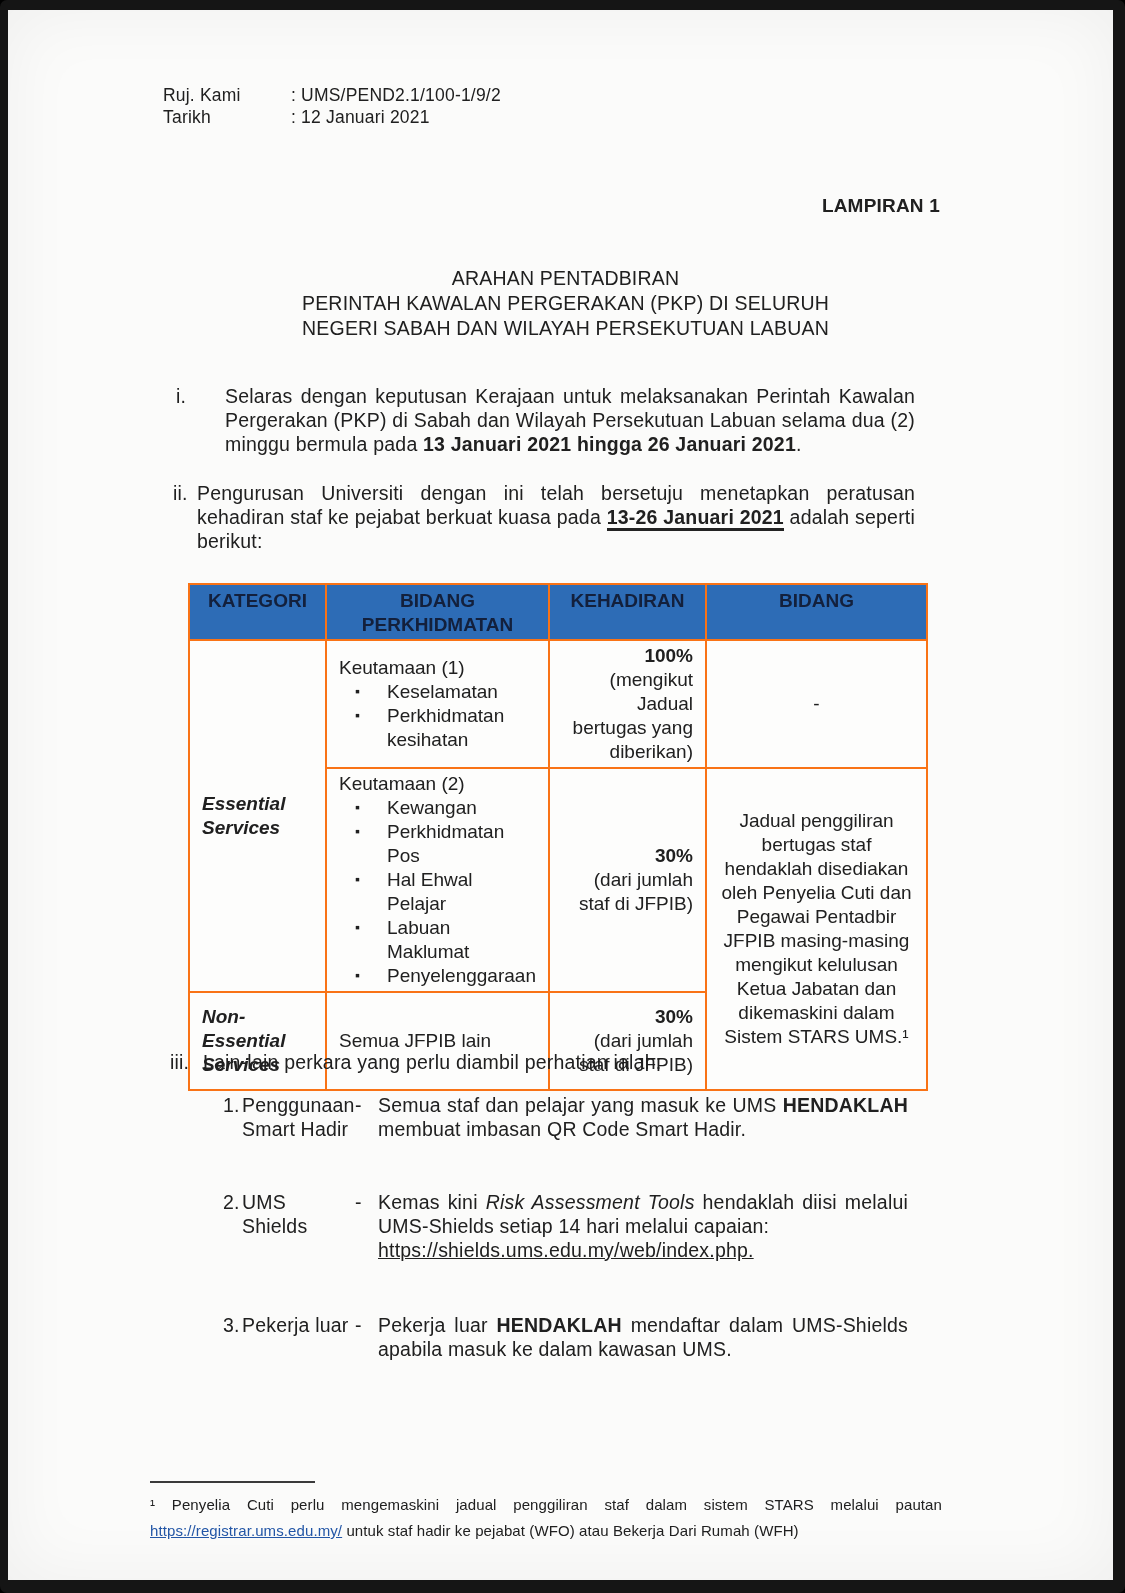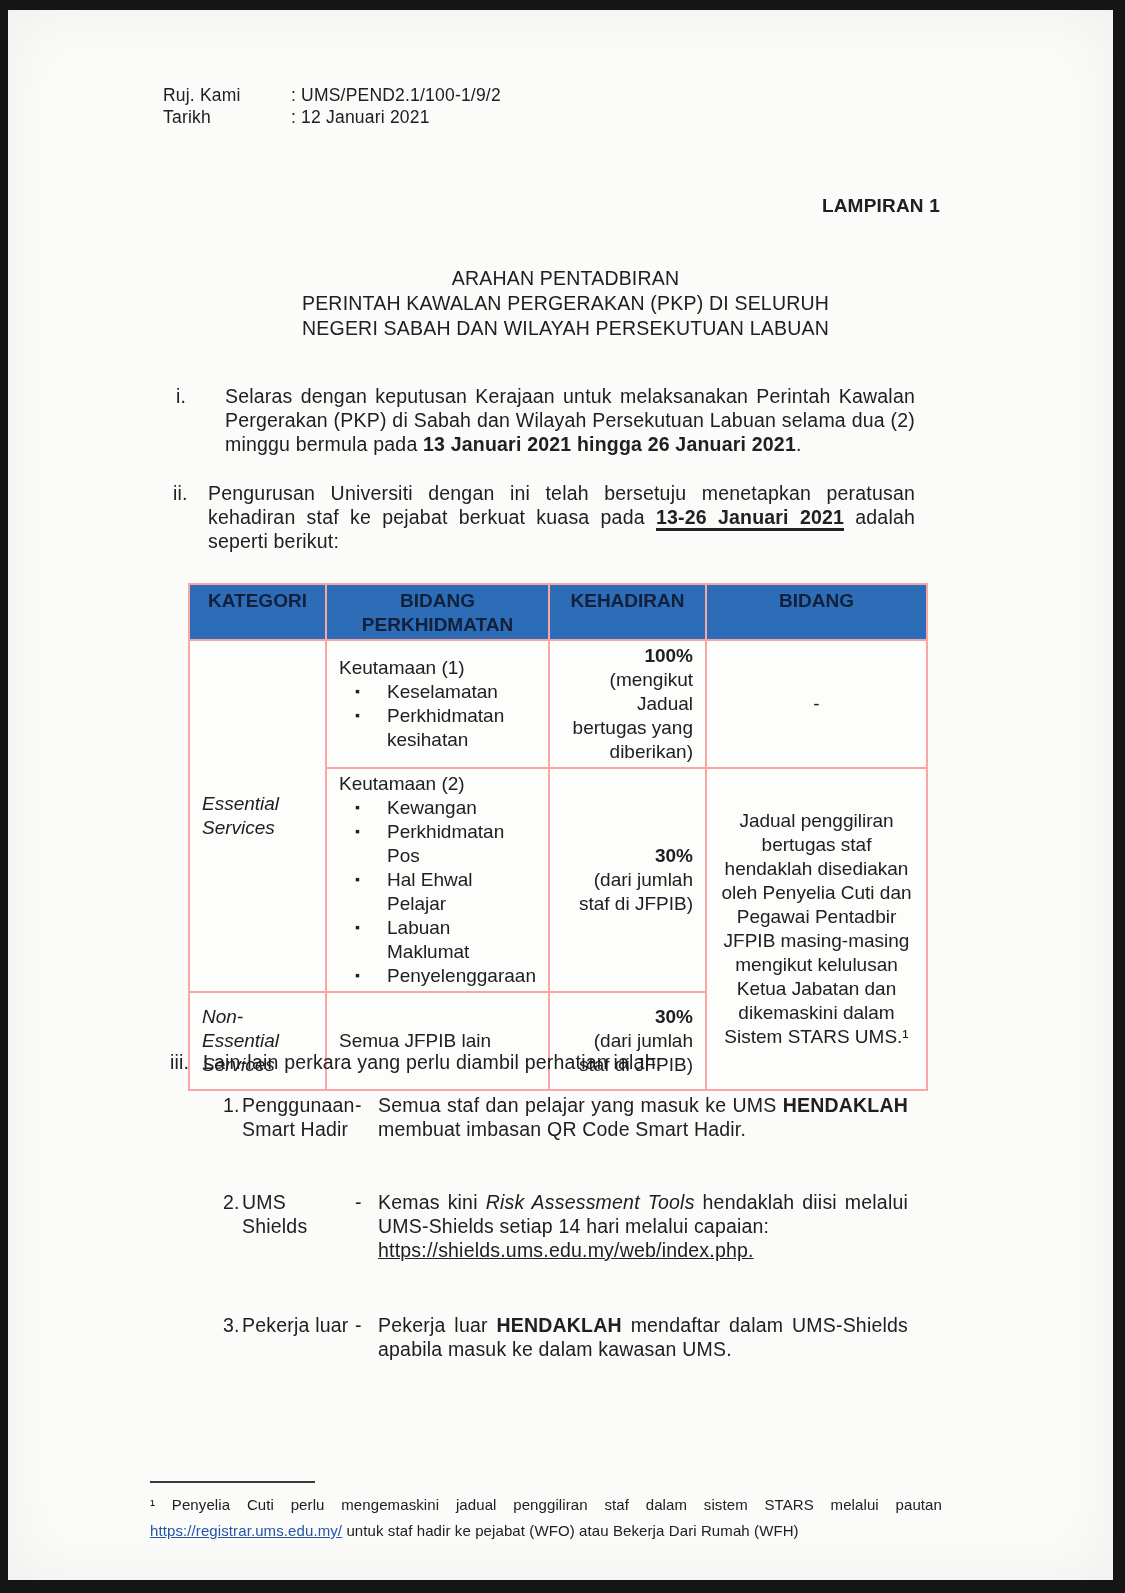"Ruj. Kami : UMS/PEND2.1/100-1/9/2" .frame { border-radius: none -> 7px }
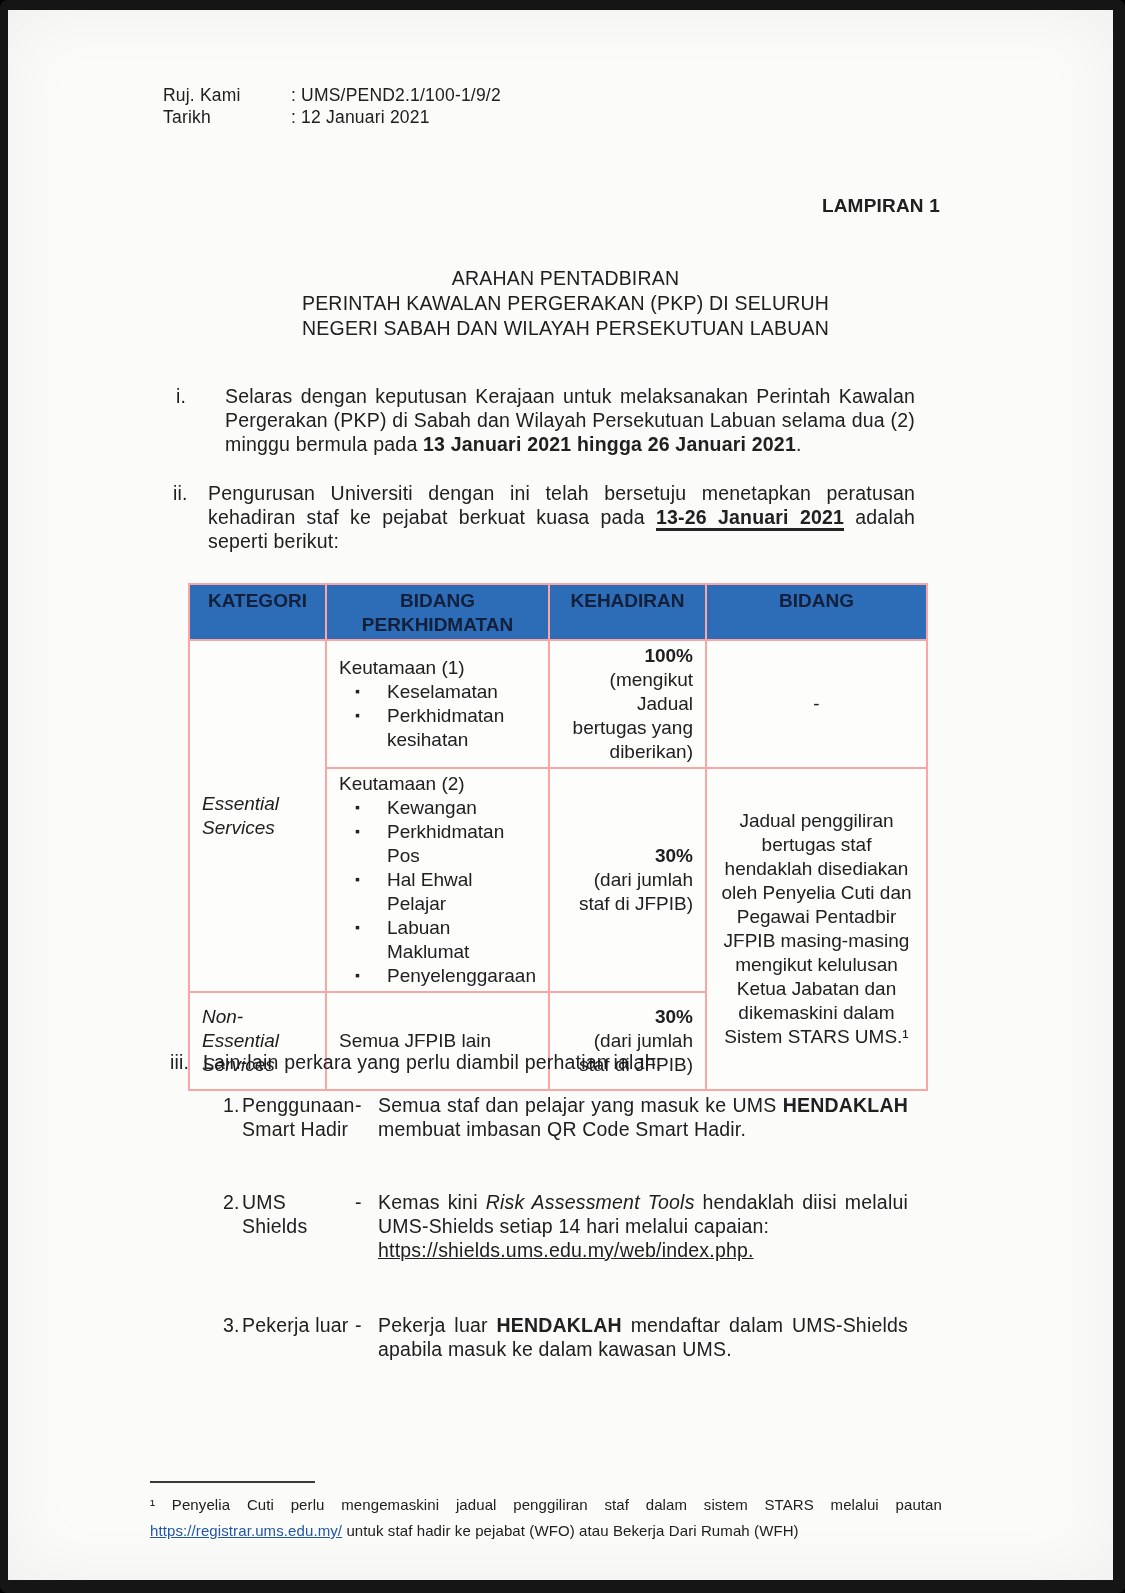"Pengurusan Universiti dengan ini telah" .para-ii .ptxt { margin-left: 35px -> 24px }
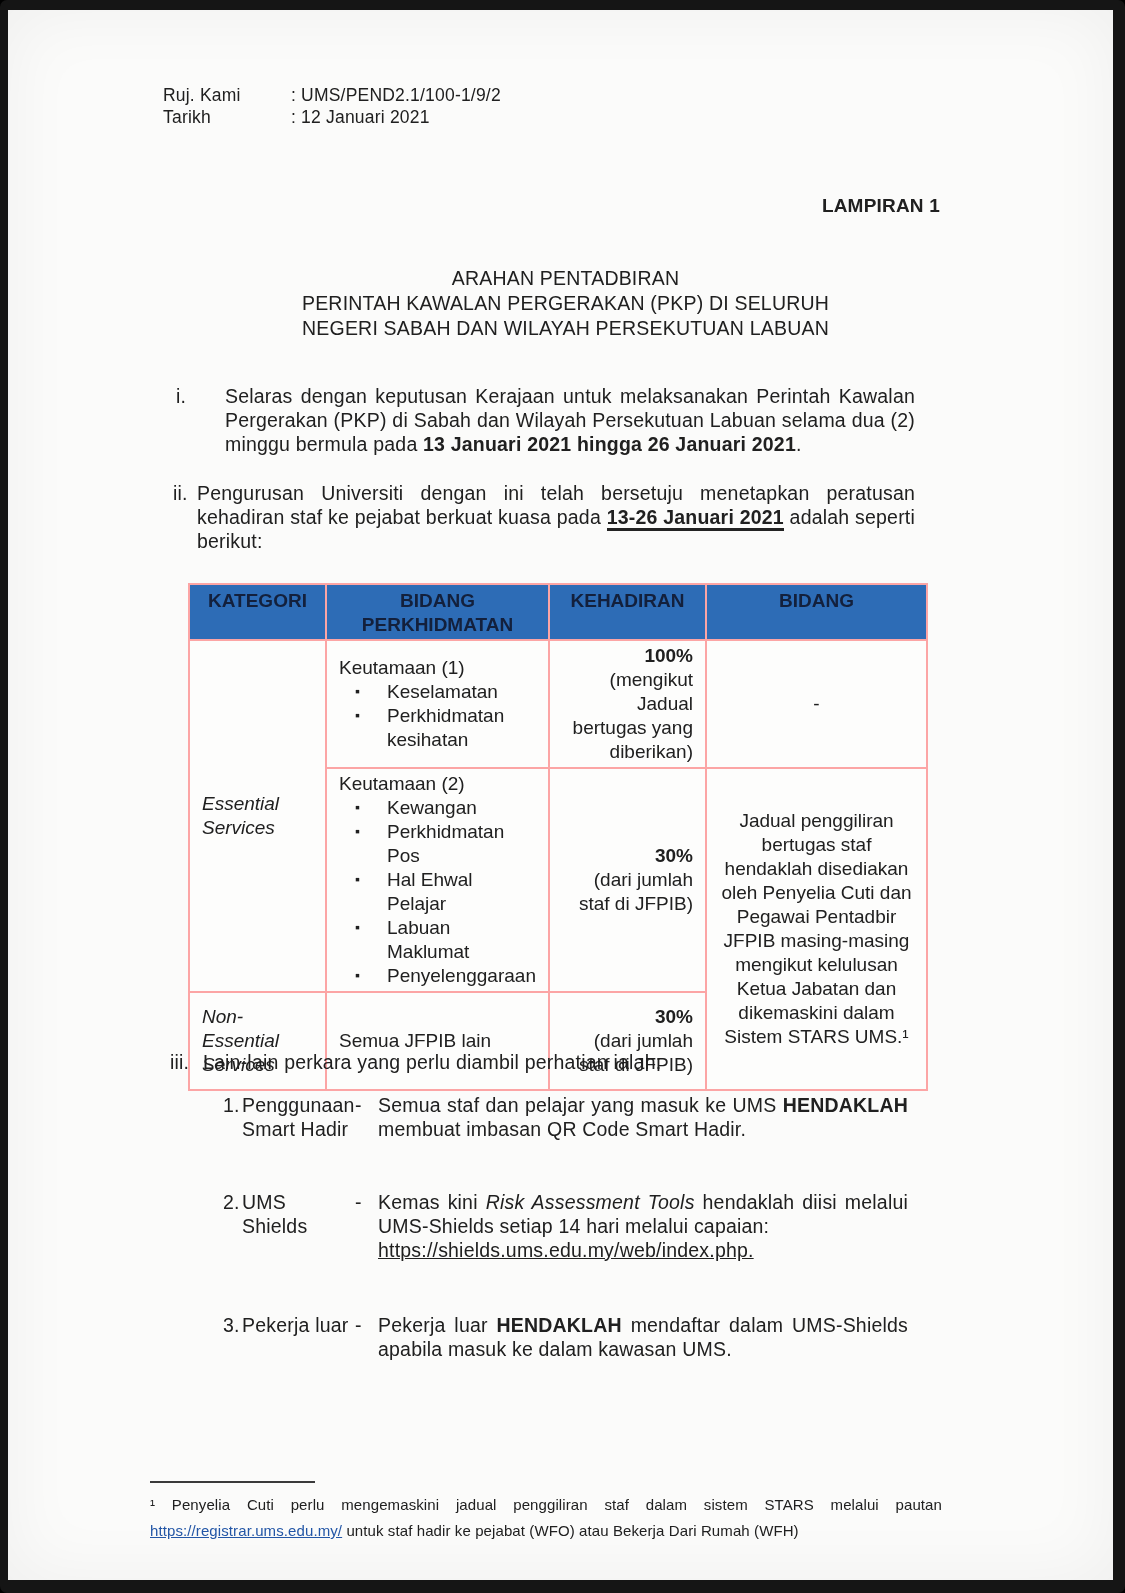"KATEGORI" table.grid th, table.grid td { border: 2px solid #fca5a5 -> 2px solid #f97316 }
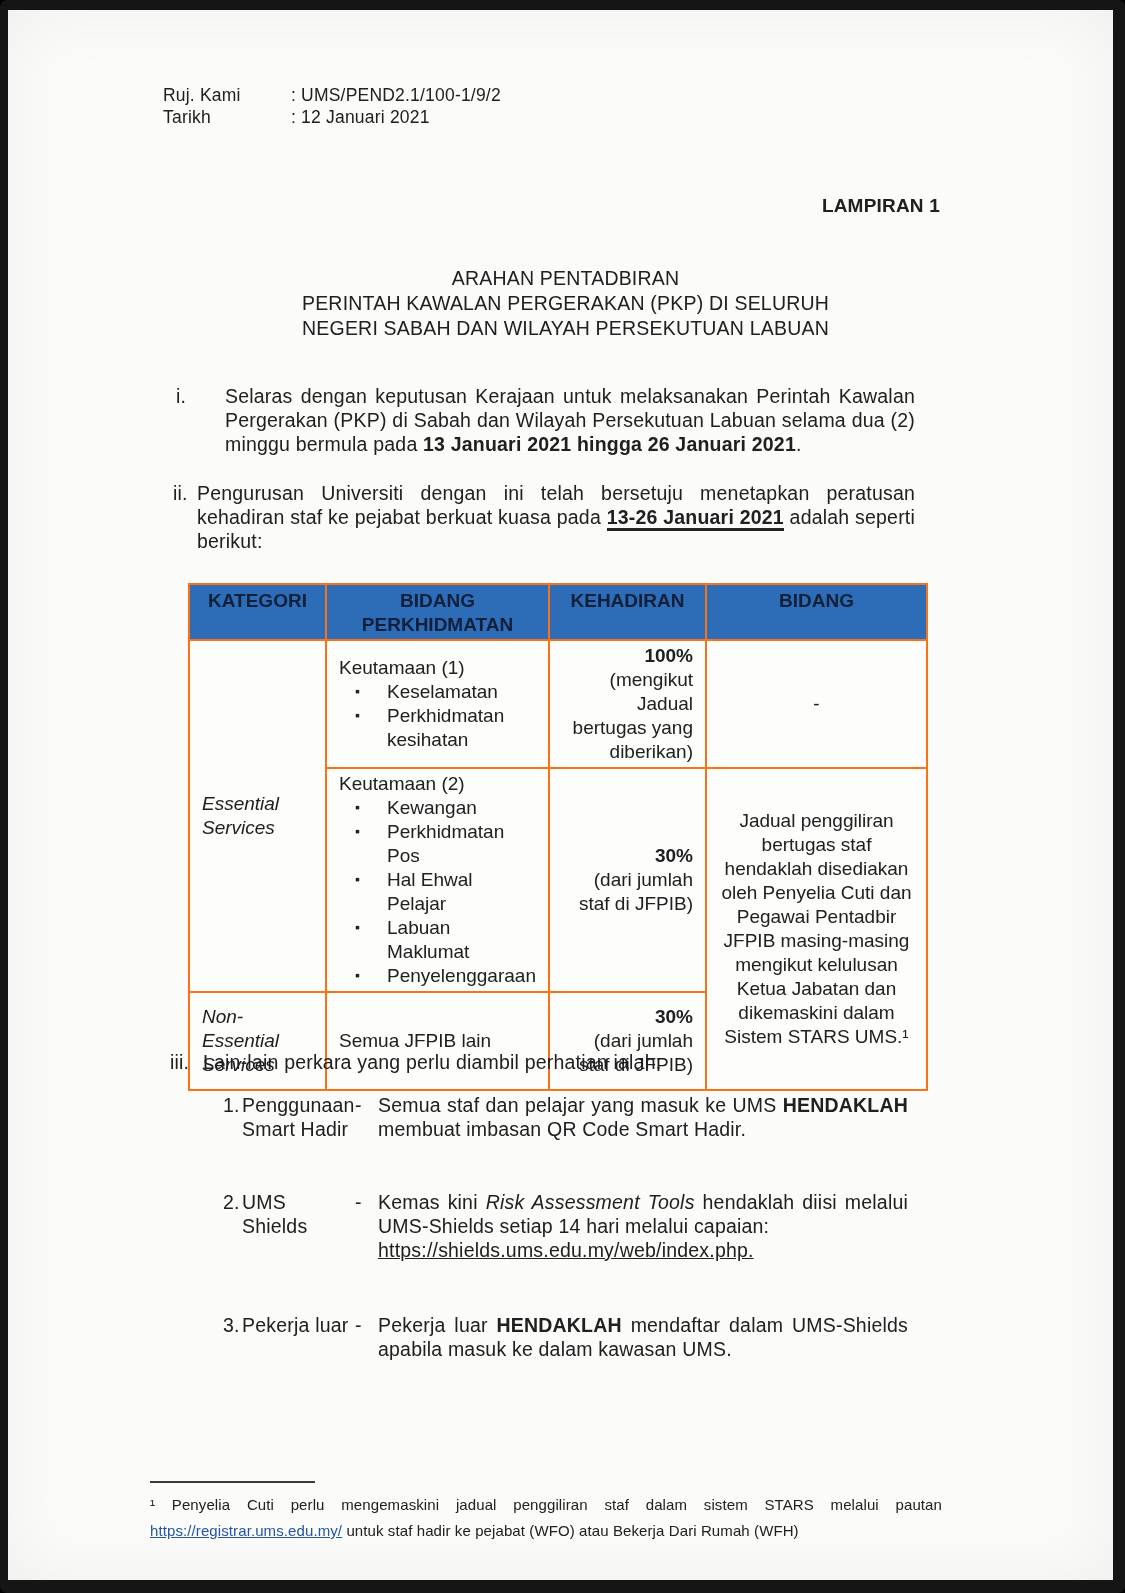"Essential Services" td.kat { font-weight: normal -> bold }
